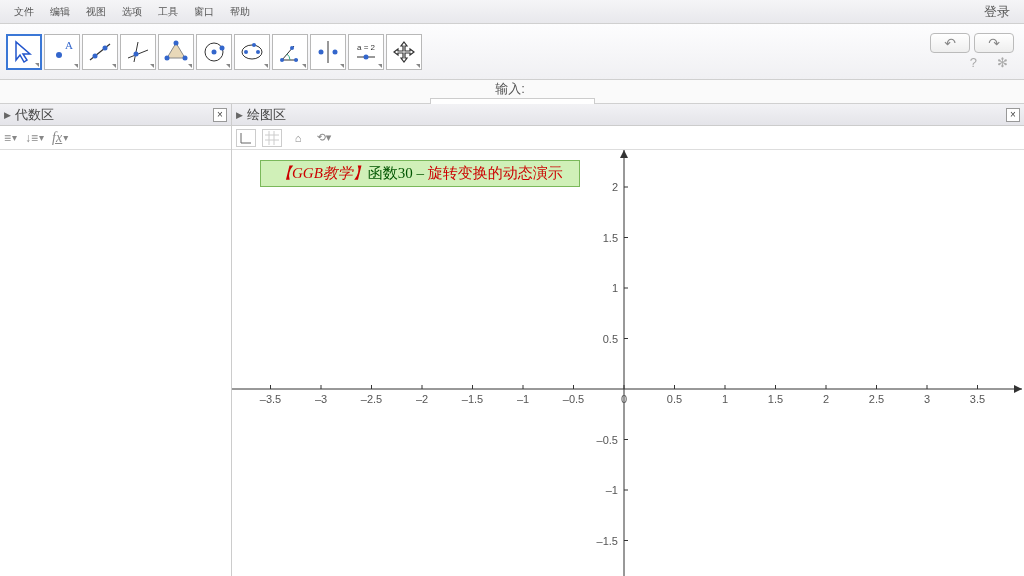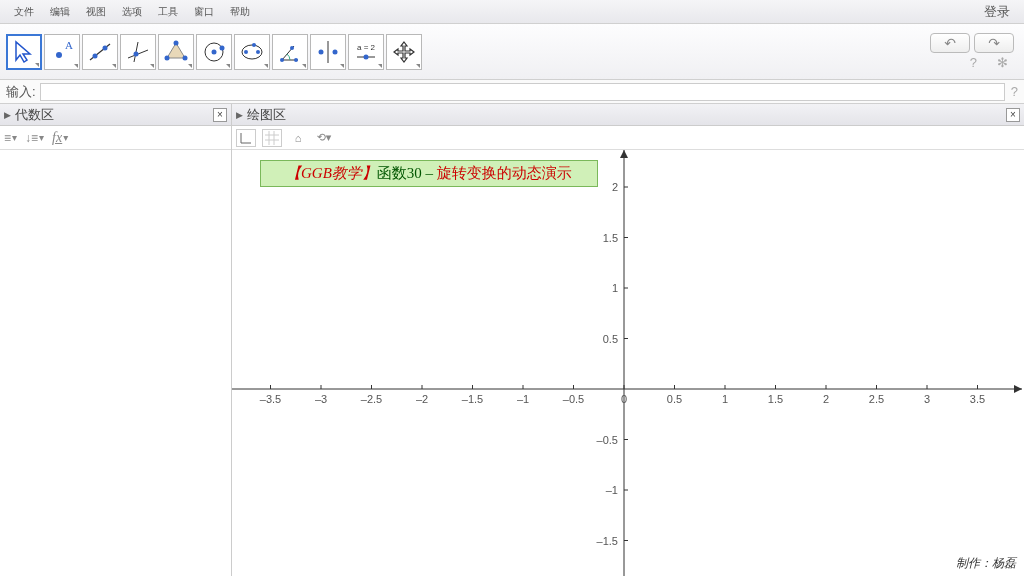"输入:" .input-bar { flex-direction: none -> column }
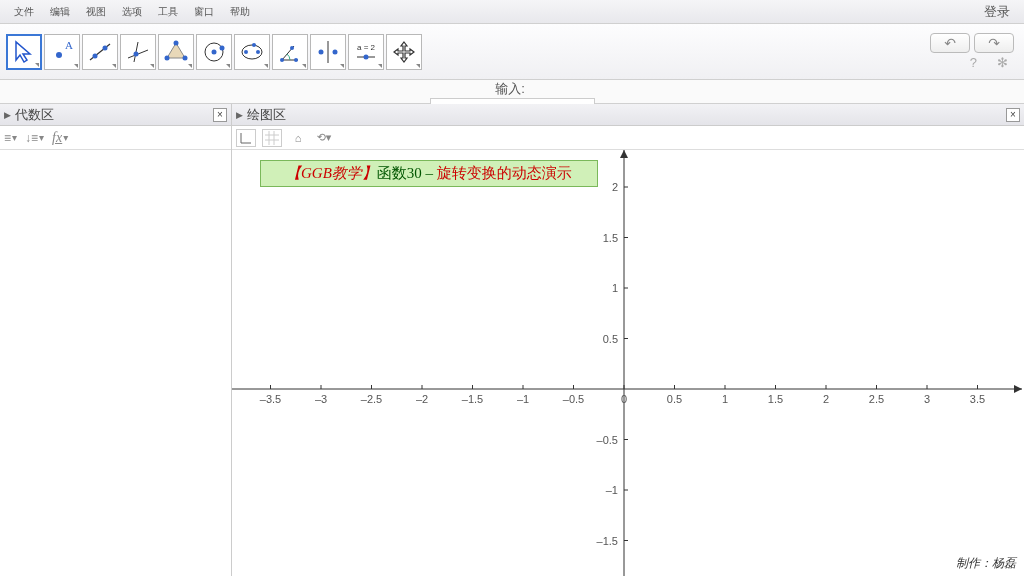"【GGB教学】函数30 – 旋转变换的动态演示" .title-banner { padding: 3px 25px -> 3px 16px }
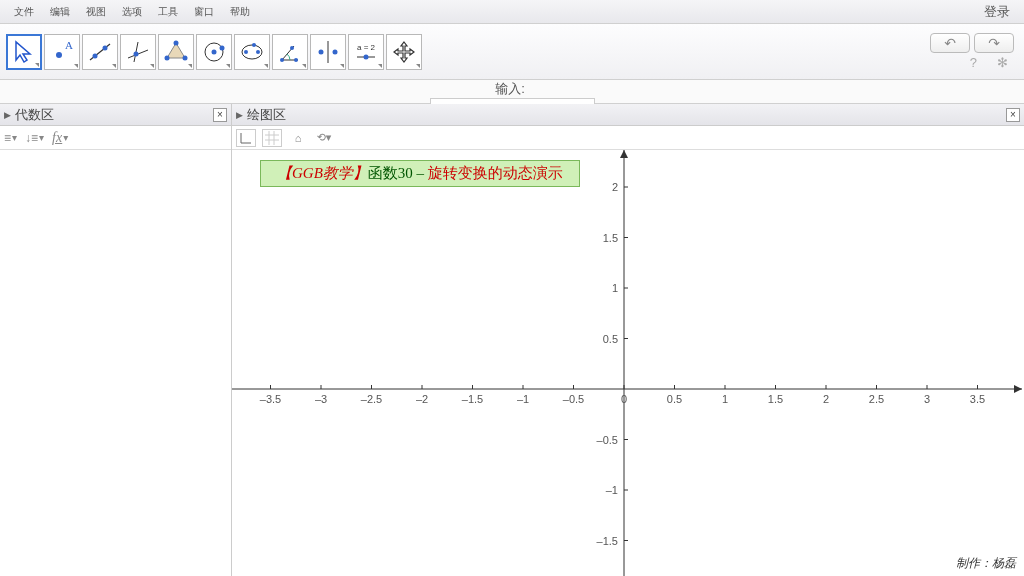"制作：杨磊" div.c1 { html: <div>制作：杨磊</div> -> none }
